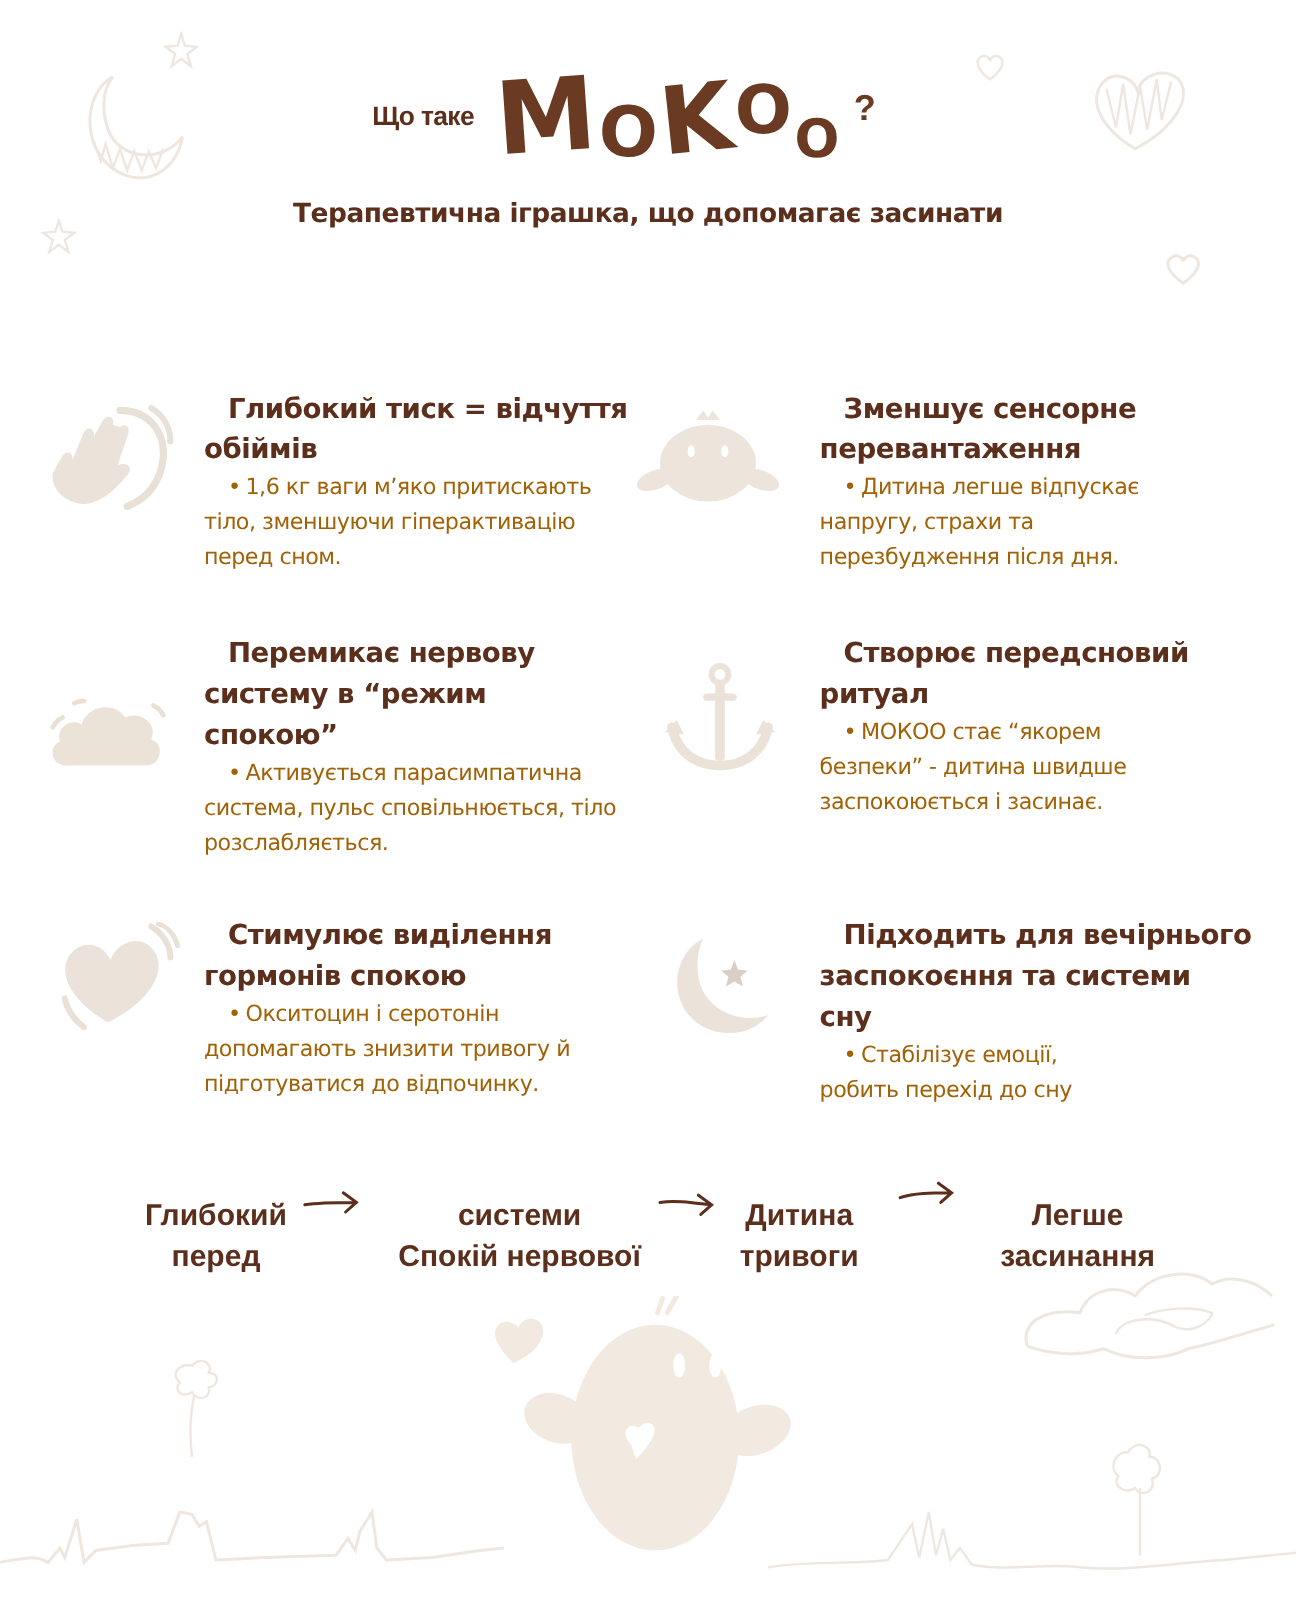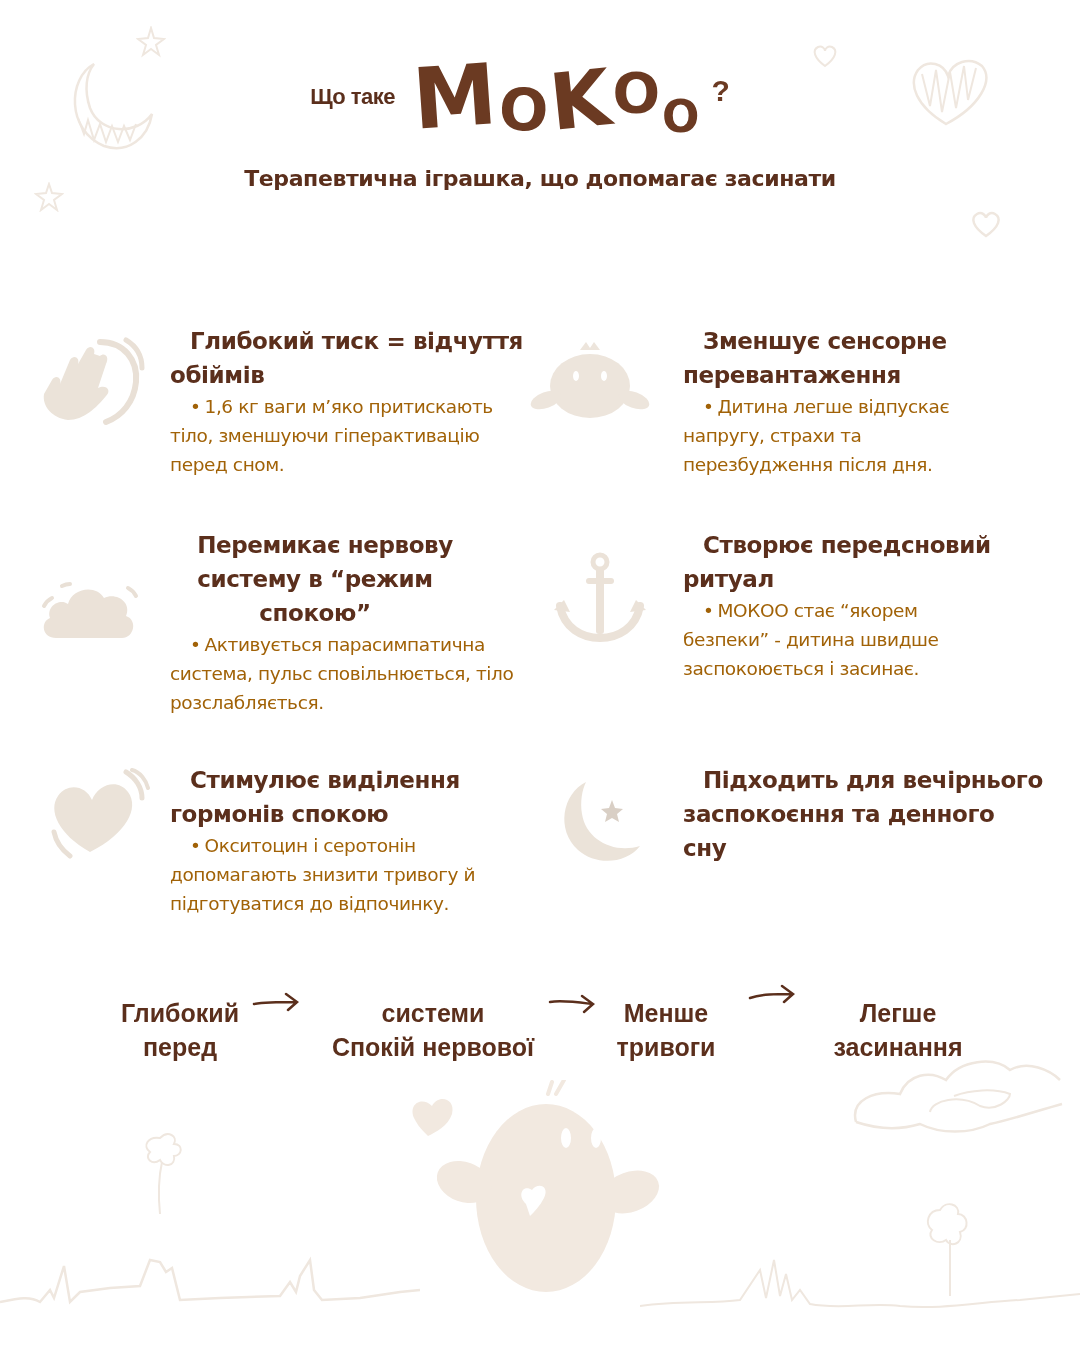"Перемикає нервову систему в “режим" p.feature-title { text-align: center -> none }
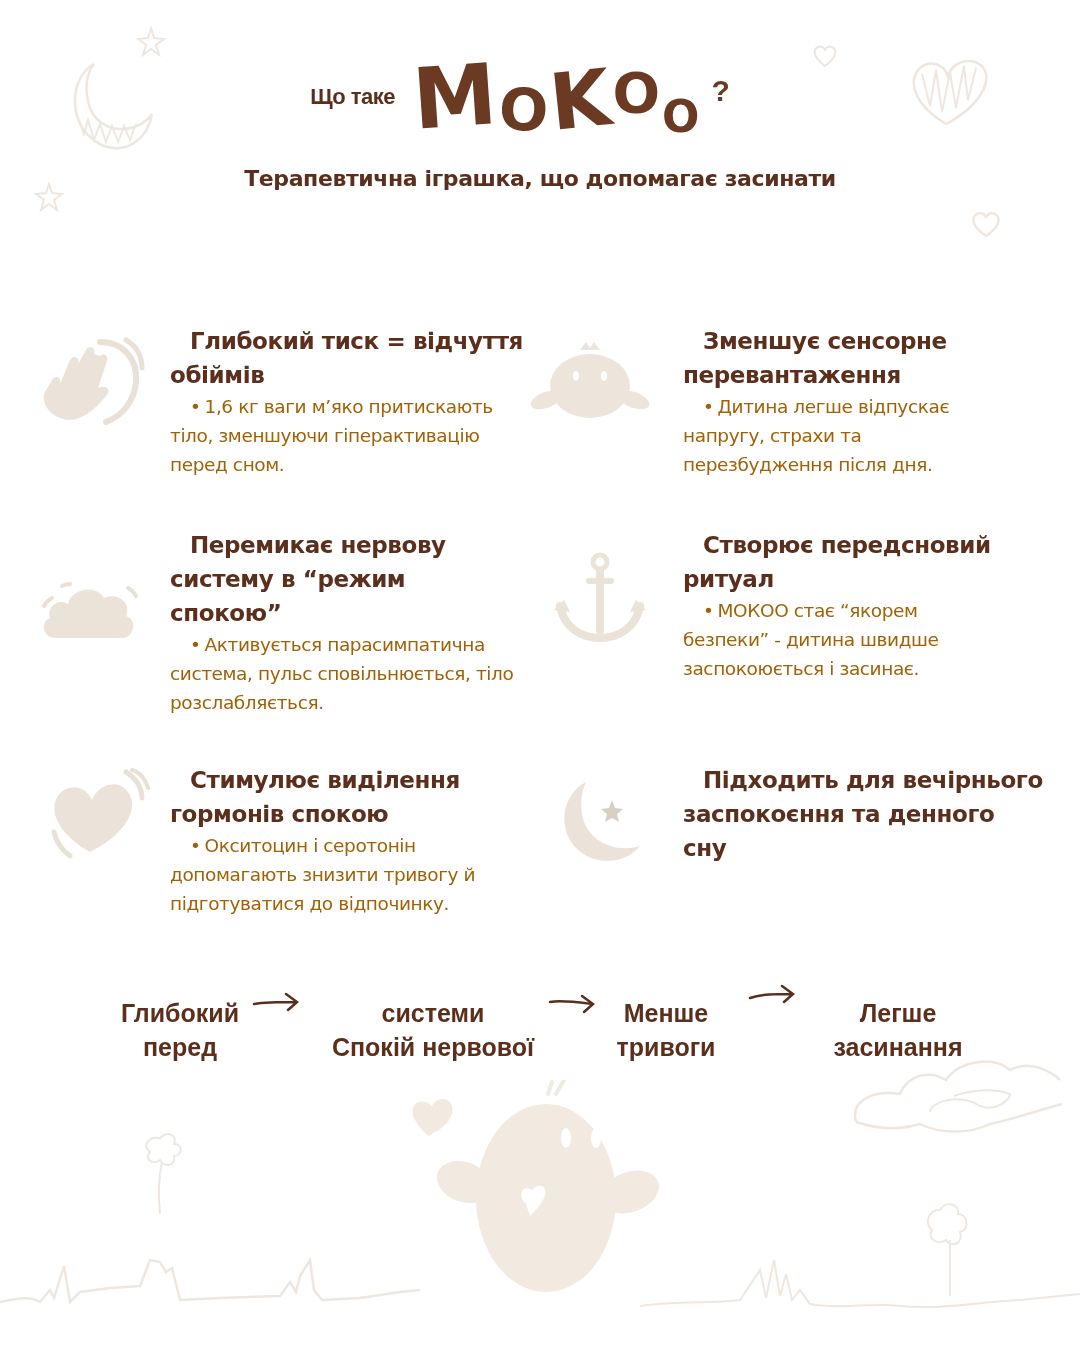"Підходить для вечірнього заспокоєння та" p.feature-title { text: денного -> системи }
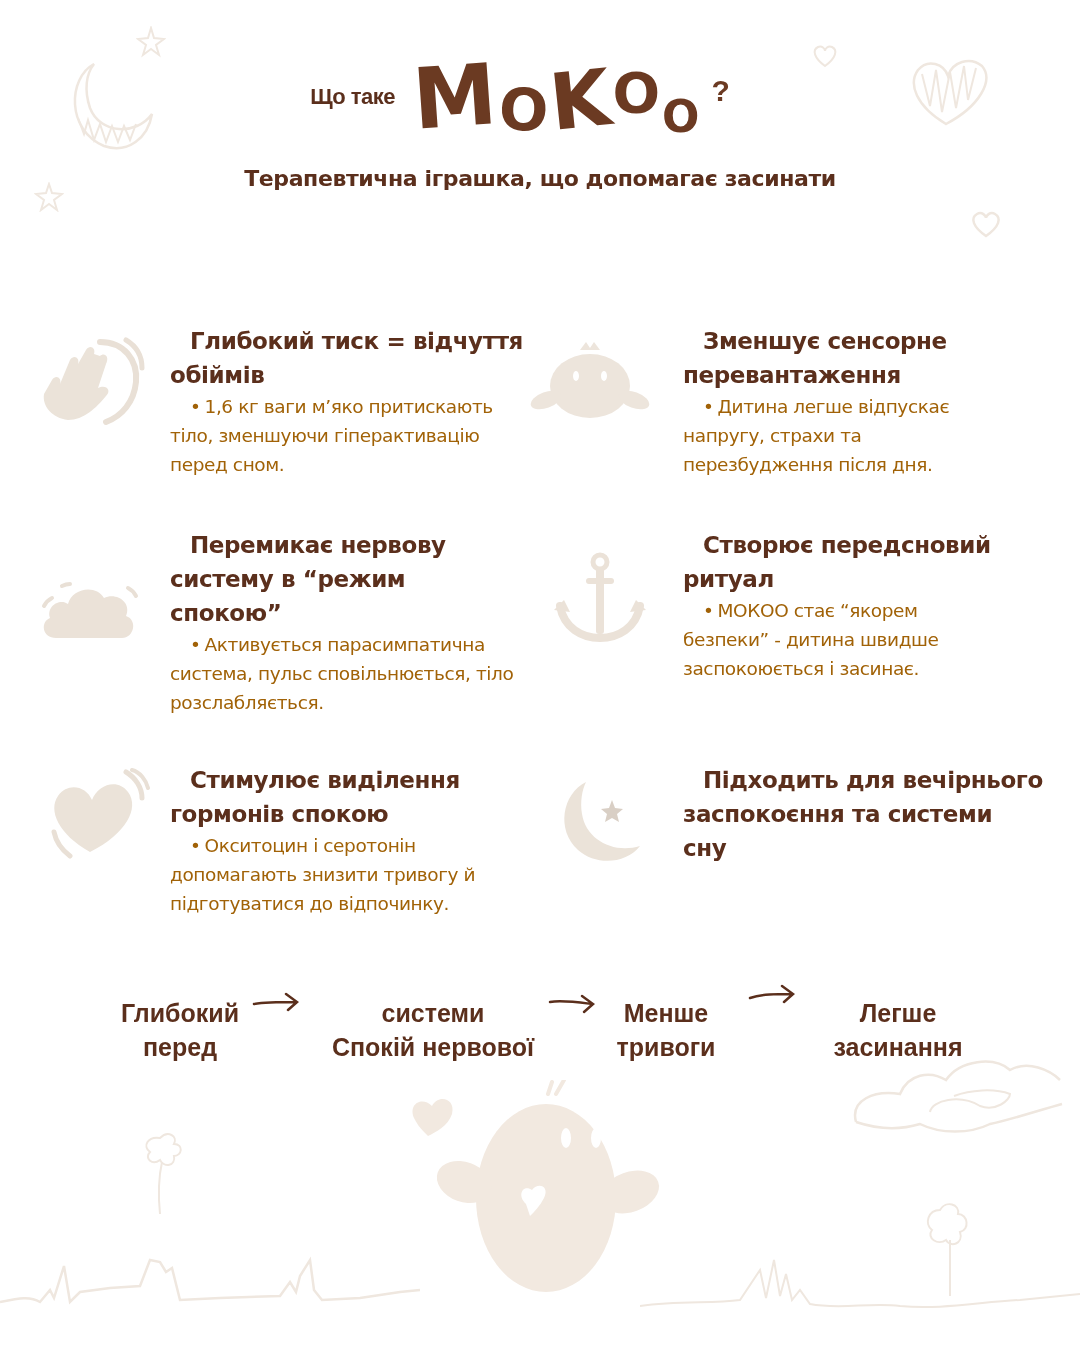"• Стабілізує емоції, робить перехід" p.feature-body { html: none -> <p><span>•</span><span>Стабілізує емоції, робить перехід до сну</span></p> }
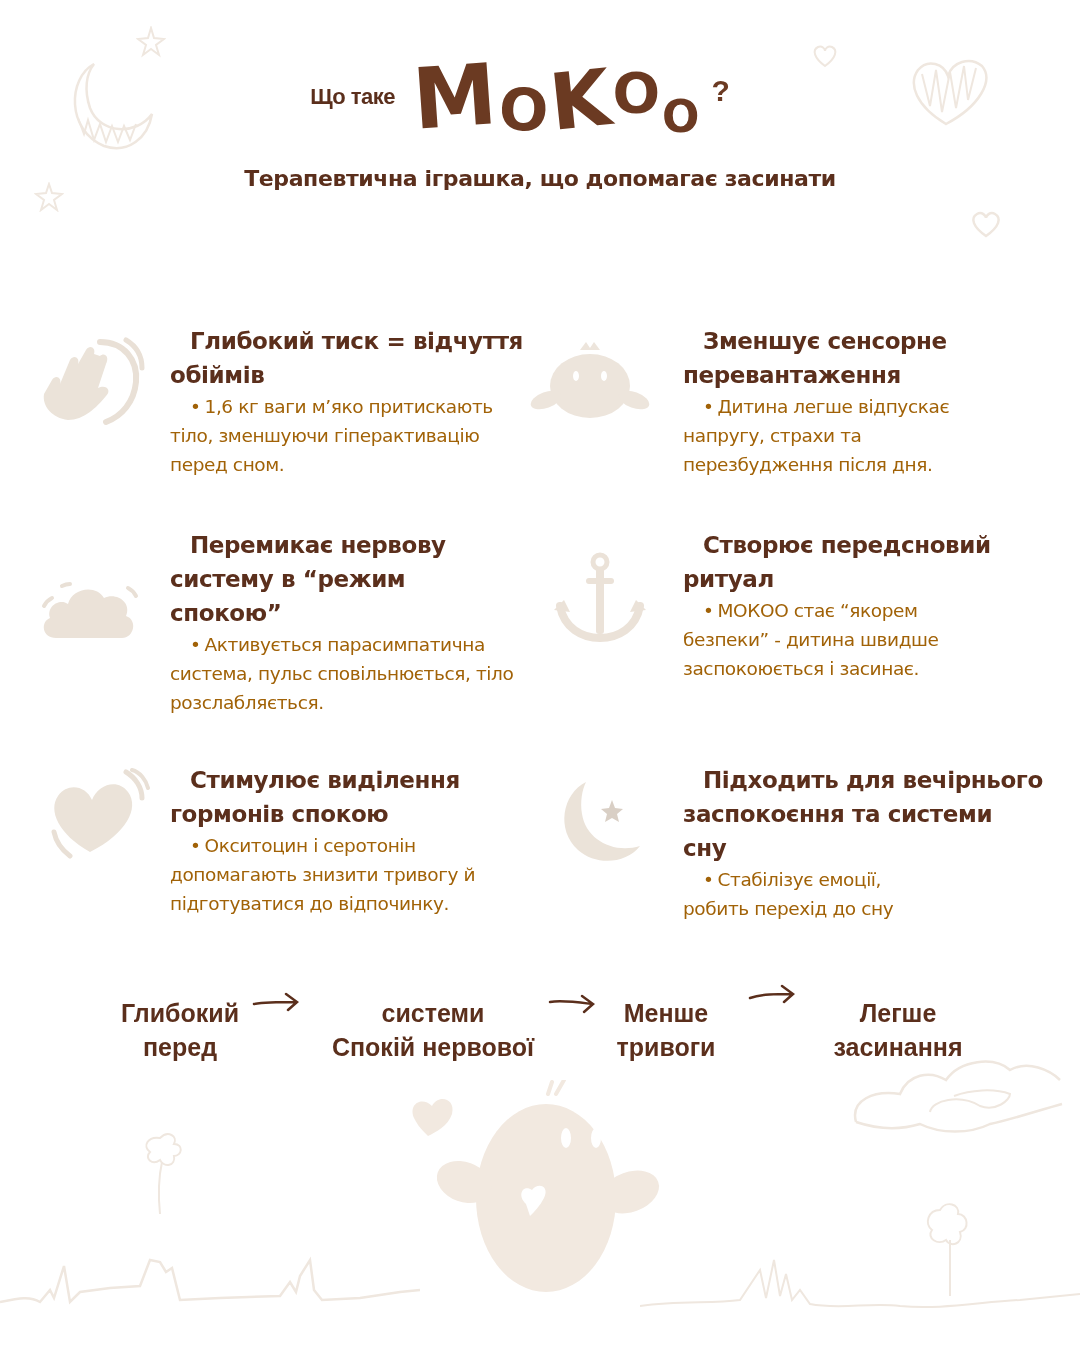"Менше" div { text: Менше -> Дитина }
